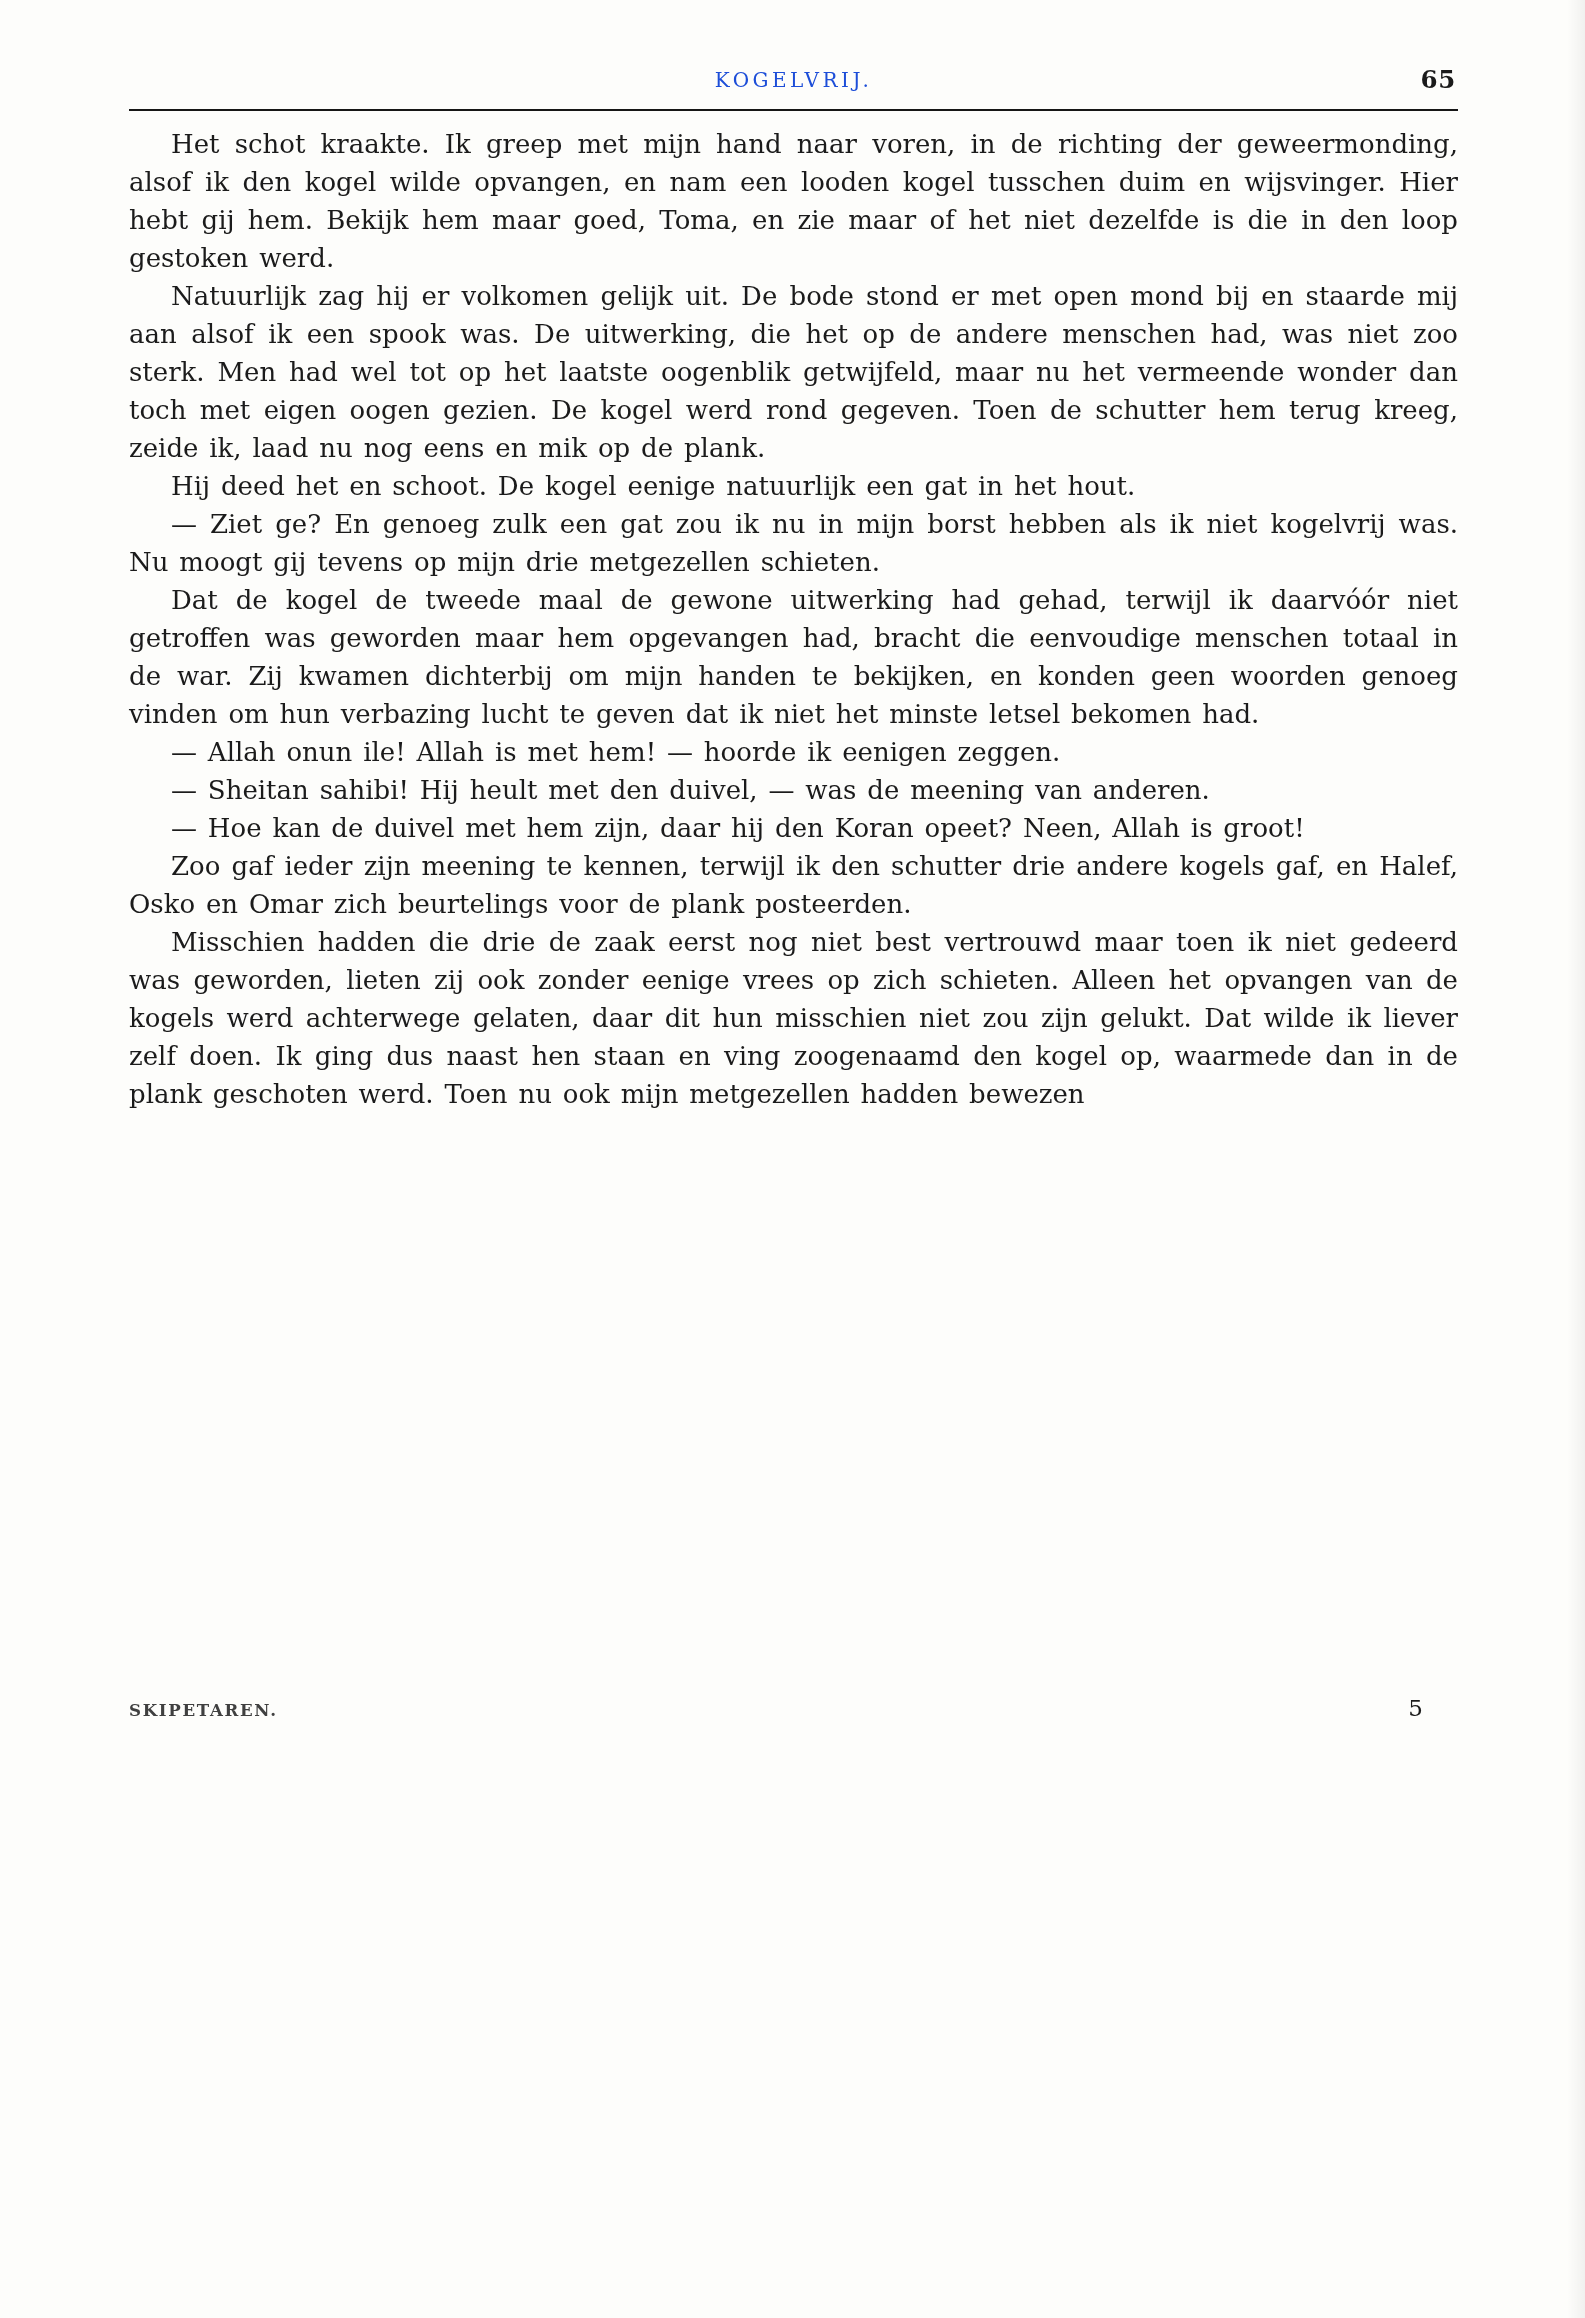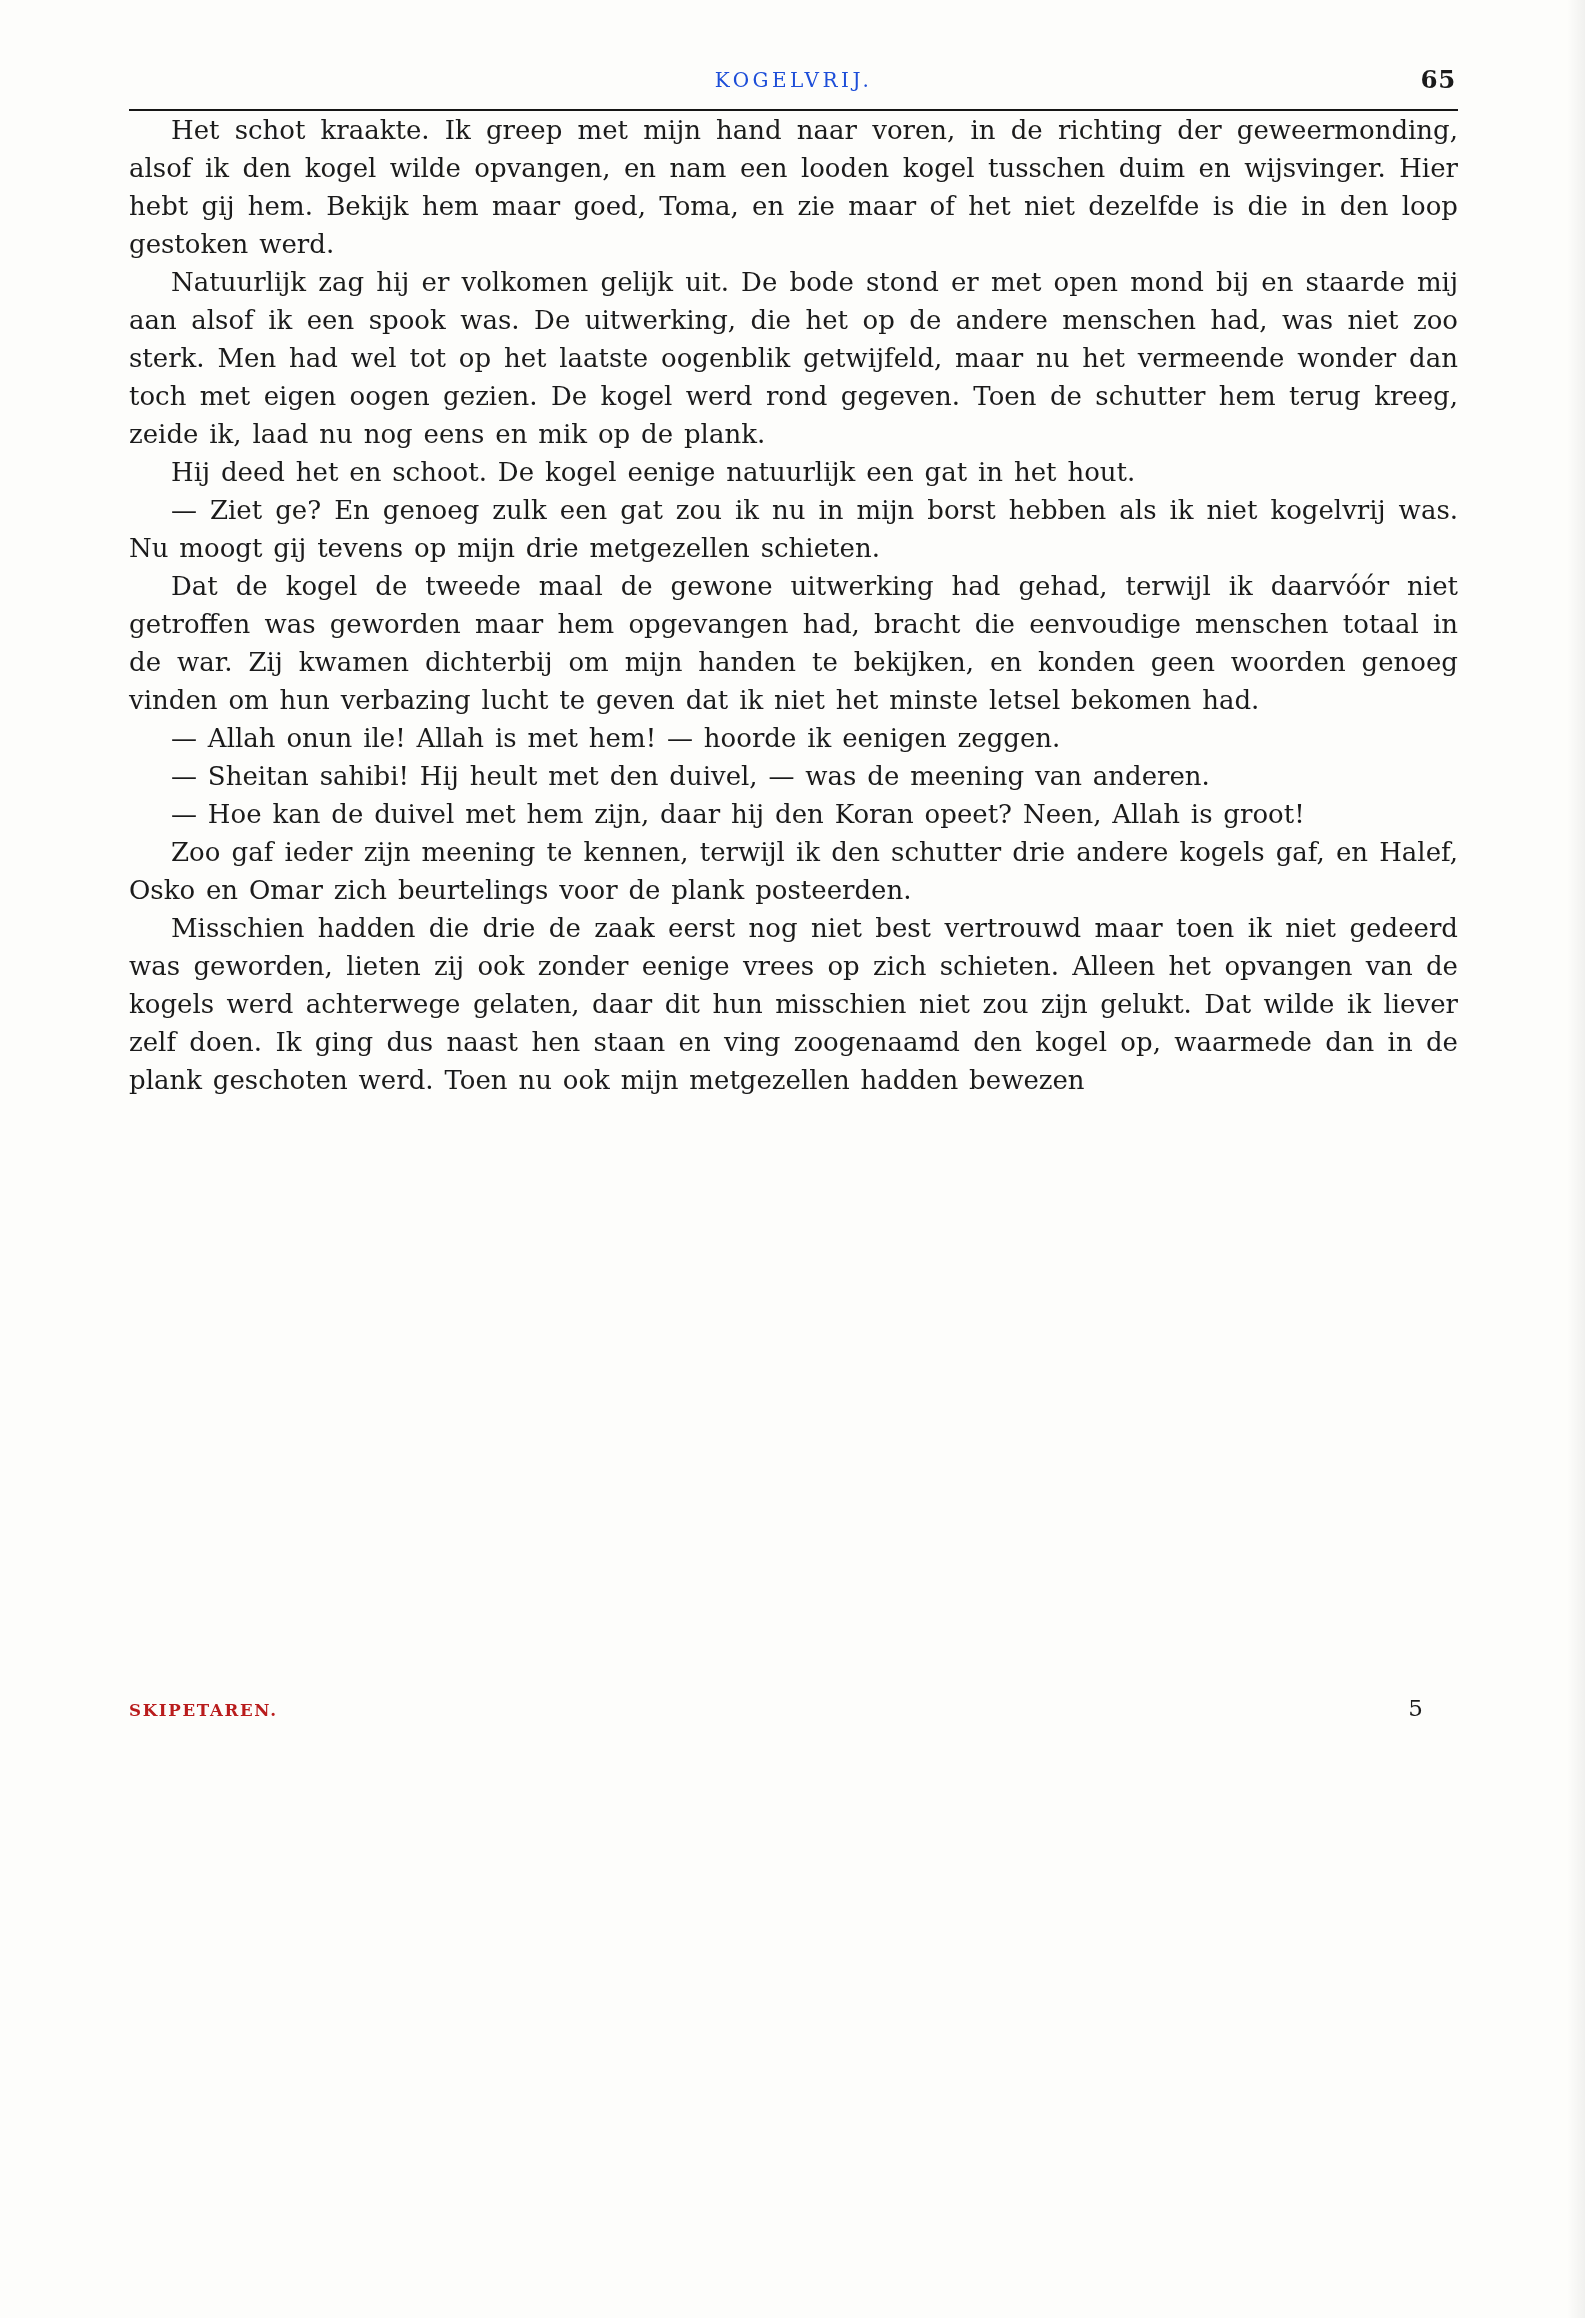"Het schot kraakte. Ik greep" .body-text { margin-top: none -> 14px }
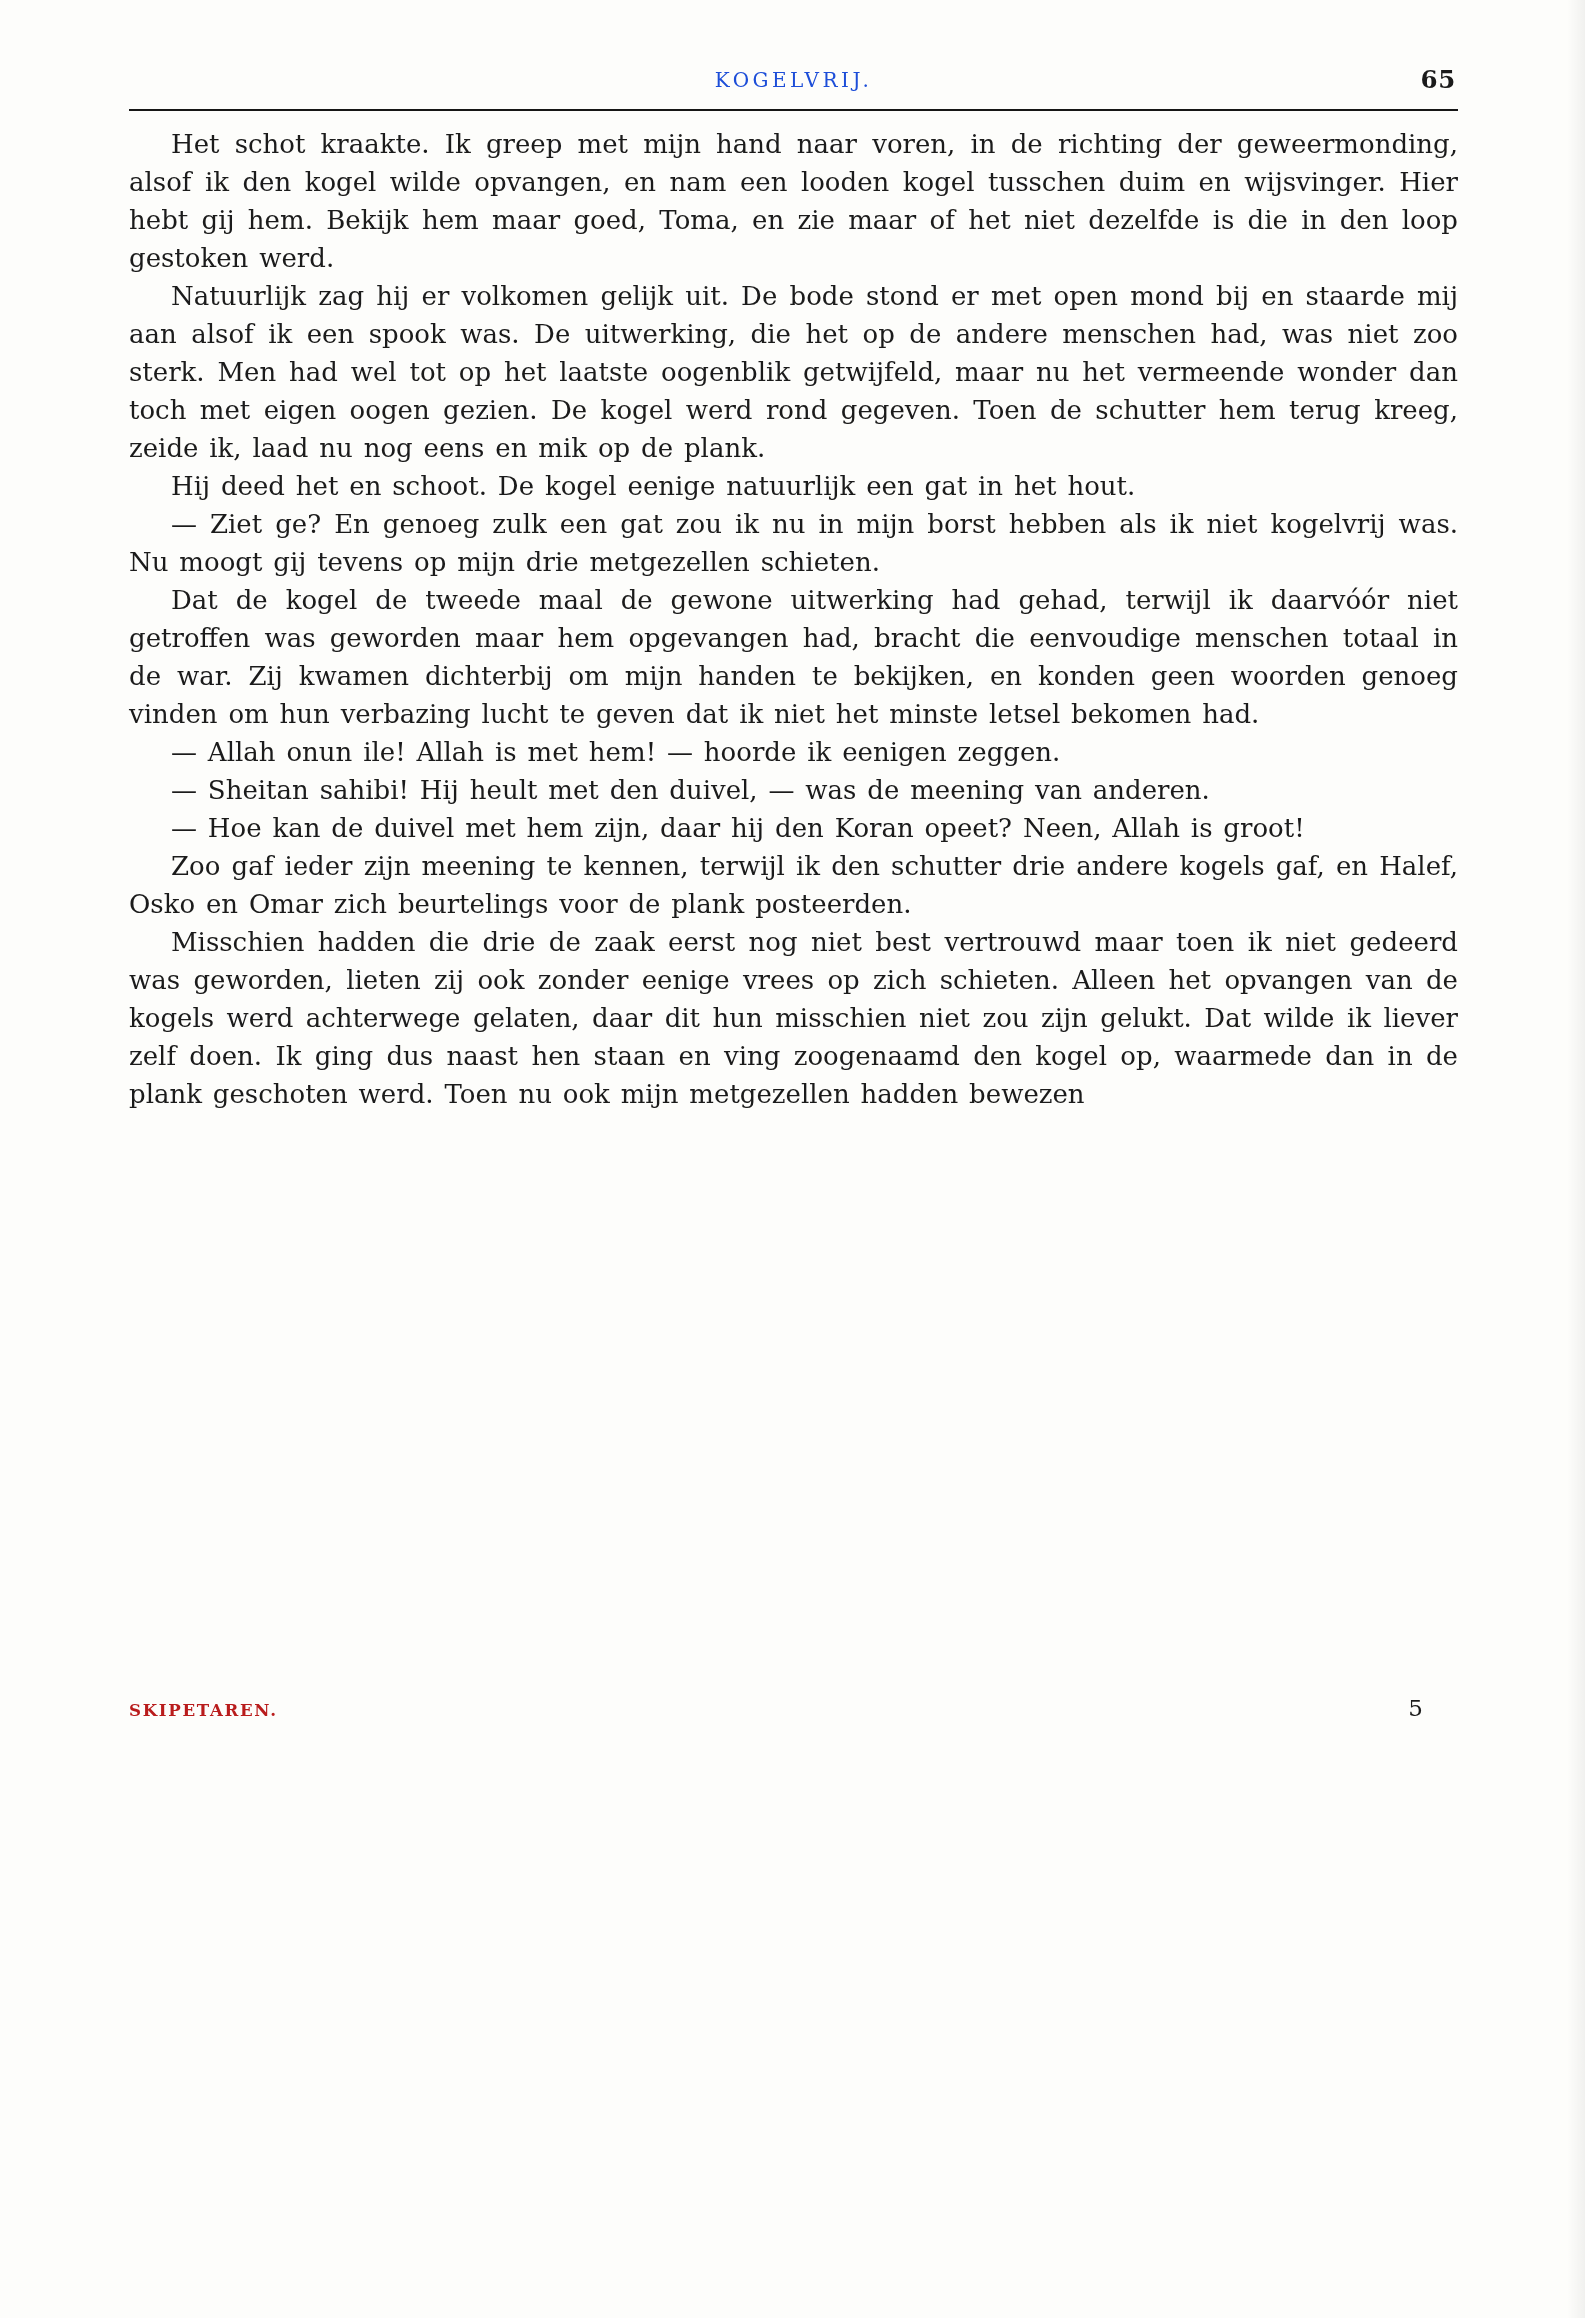"SKIPETAREN." .sig-title { color: #b91c1c -> #404040 }
